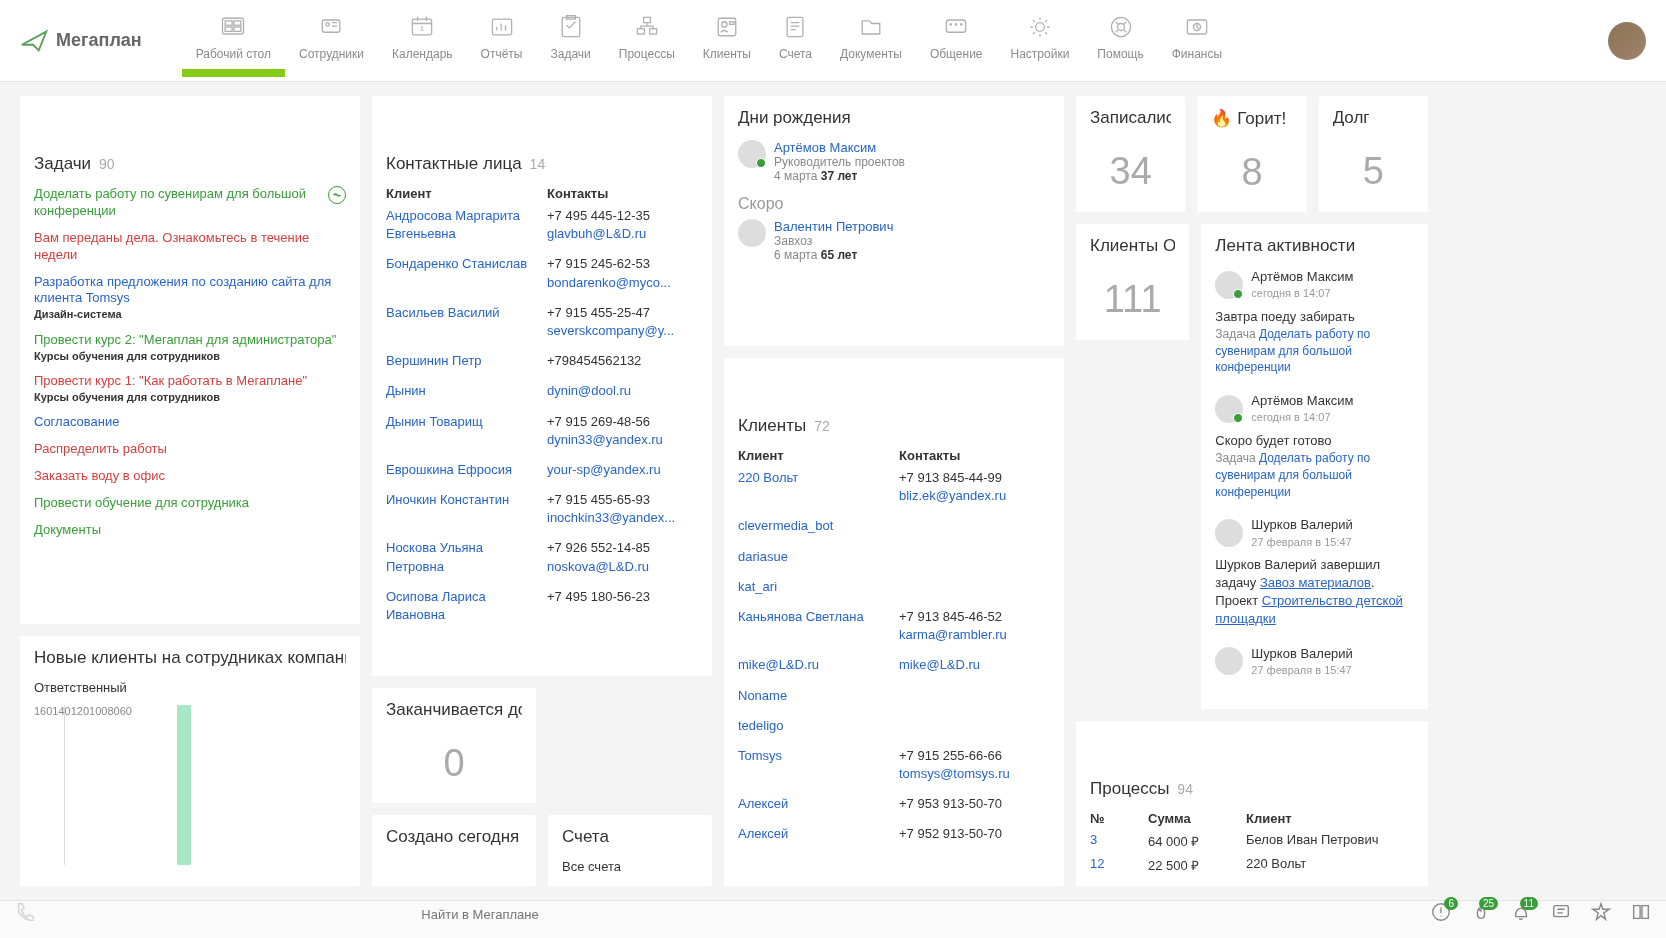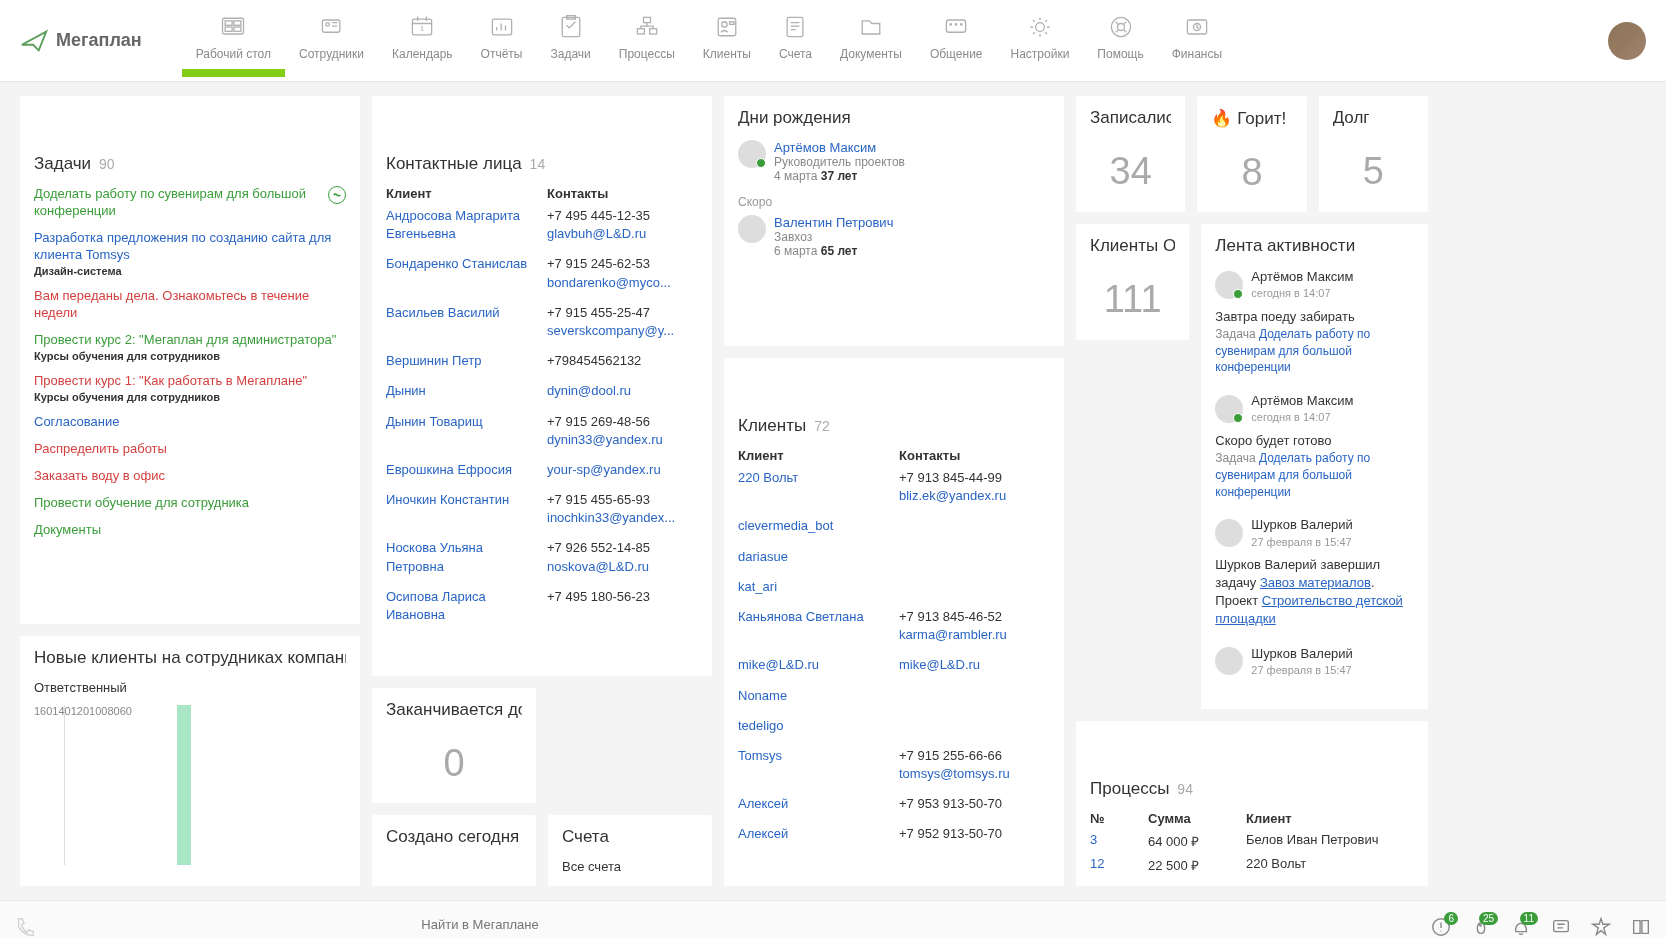"Скоро" .soon-label { font-size: 12px -> 16px }
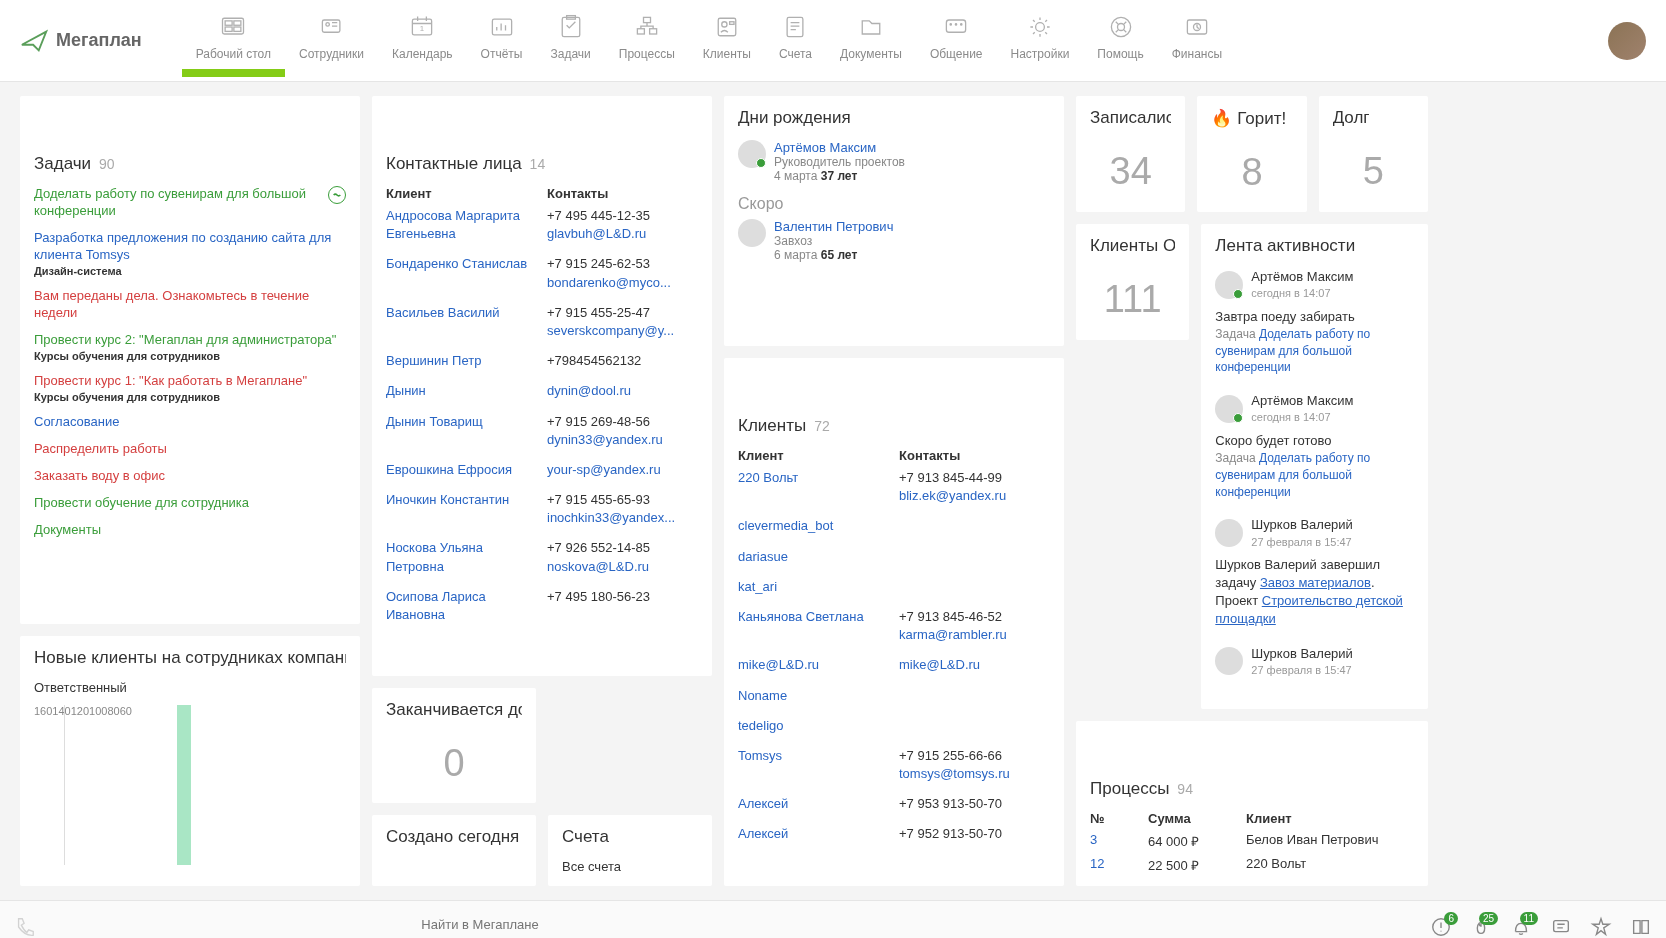"Разработка предложения по созданию сайта" div.task-item { order: before "Вам переданы дела. Ознакомьтесь в" -> after "Вам переданы дела. Ознакомьтесь в" }
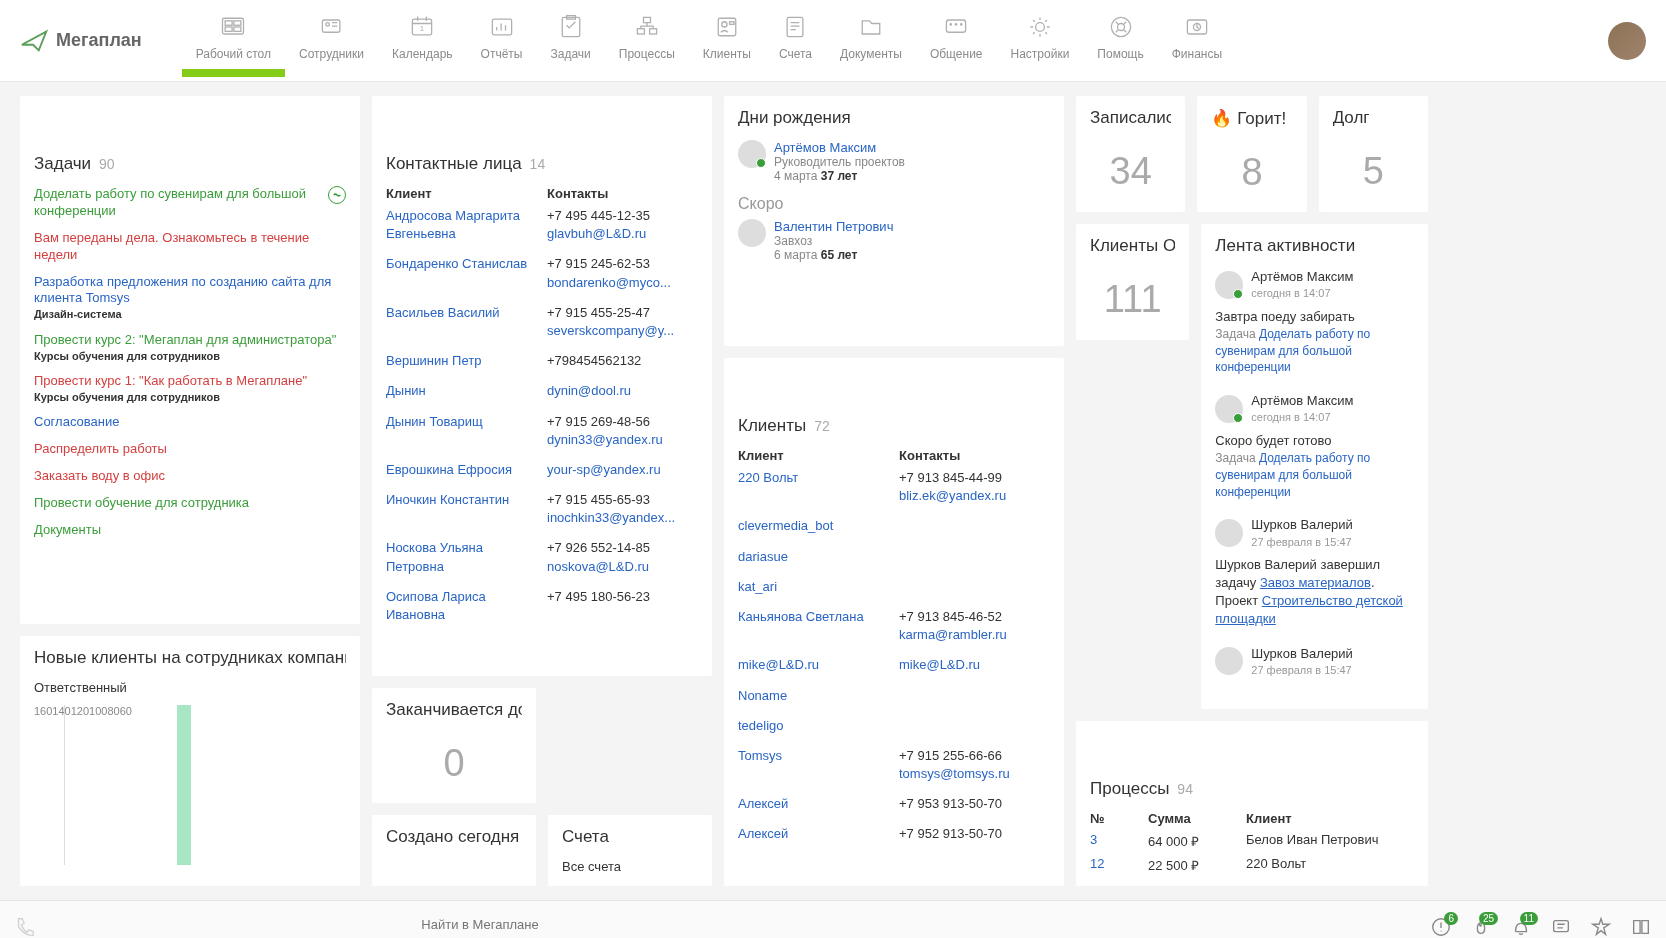"Найти в Мегаплане" .footer { align-items: flex-end -> flex-start }
